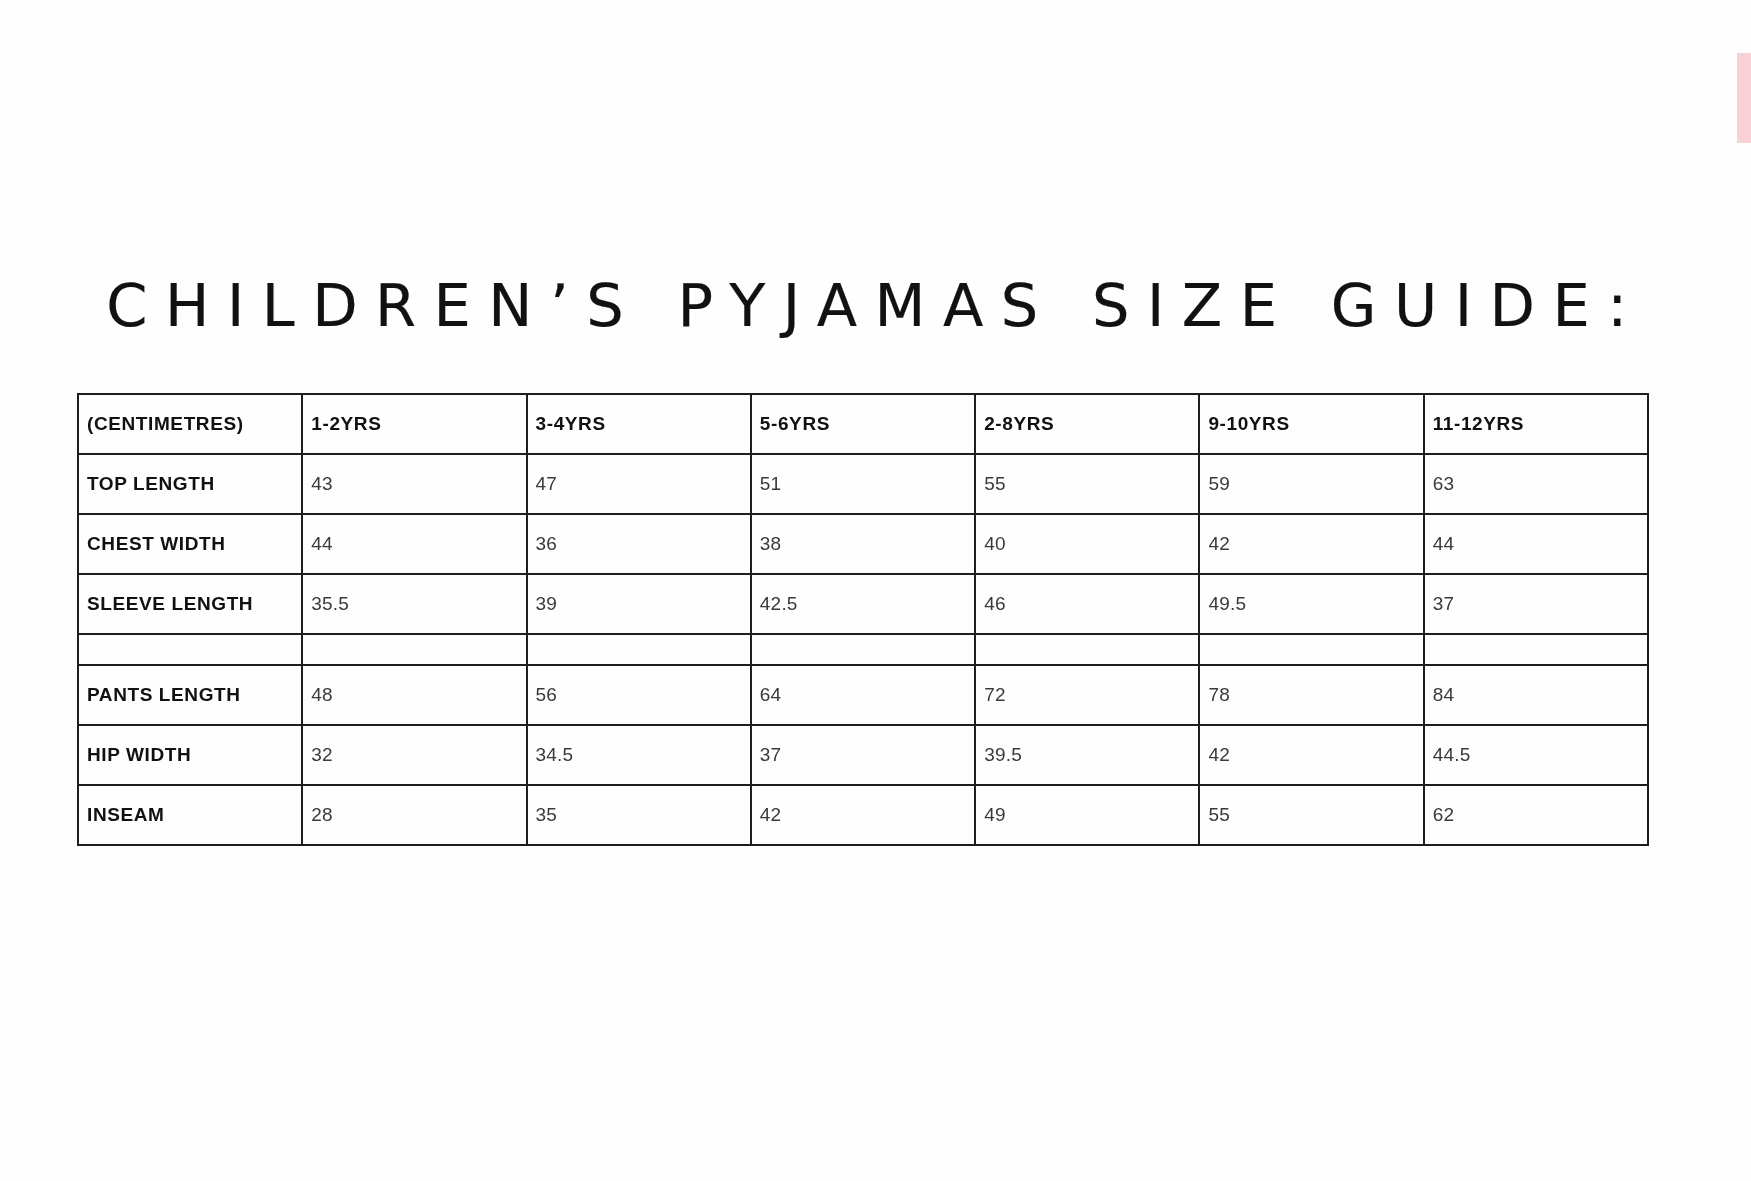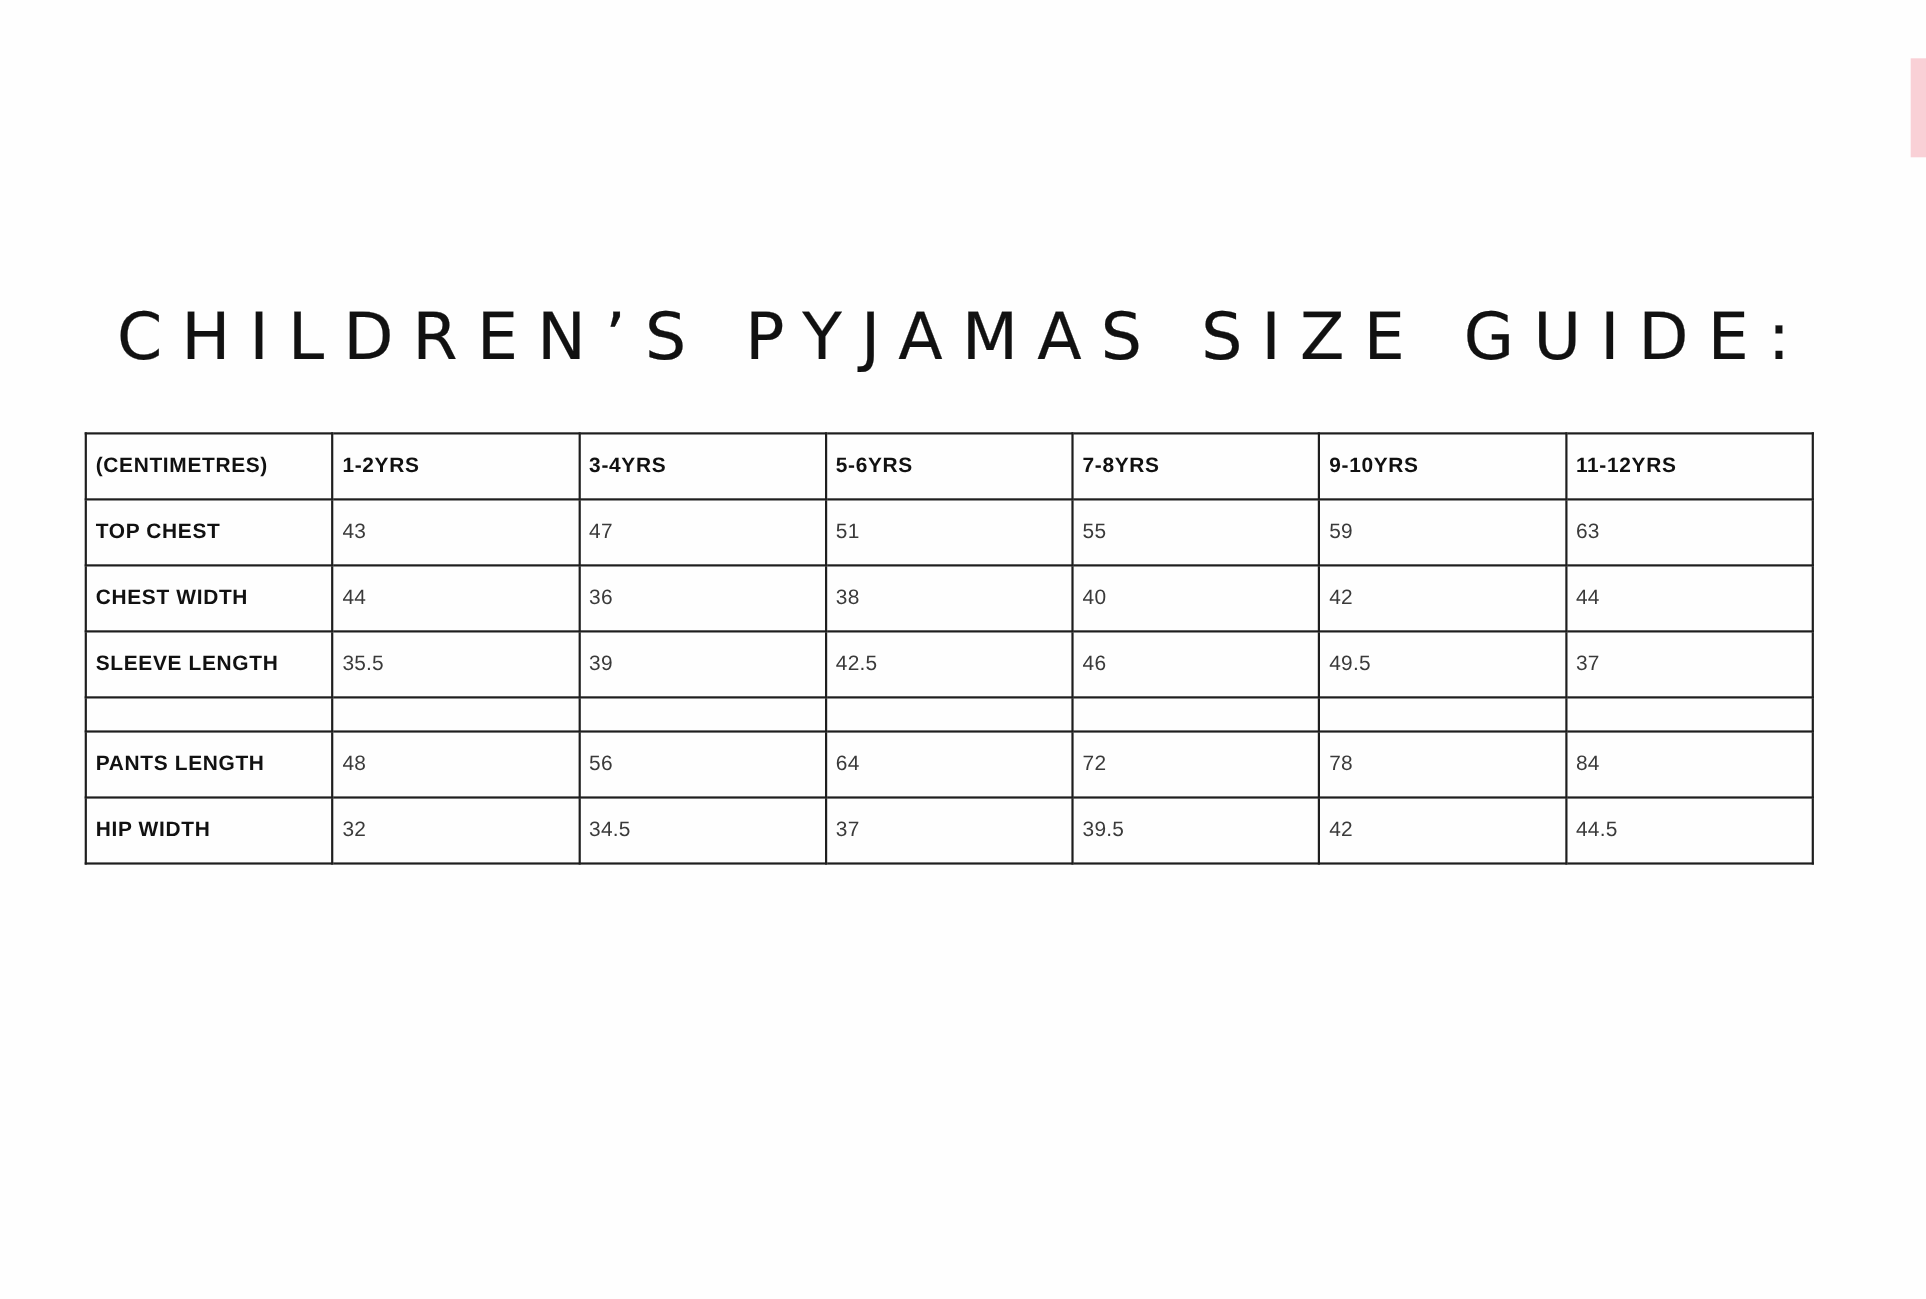"7-8YRS" td.hdr { text: 7-8YRS -> 2-8YRS }
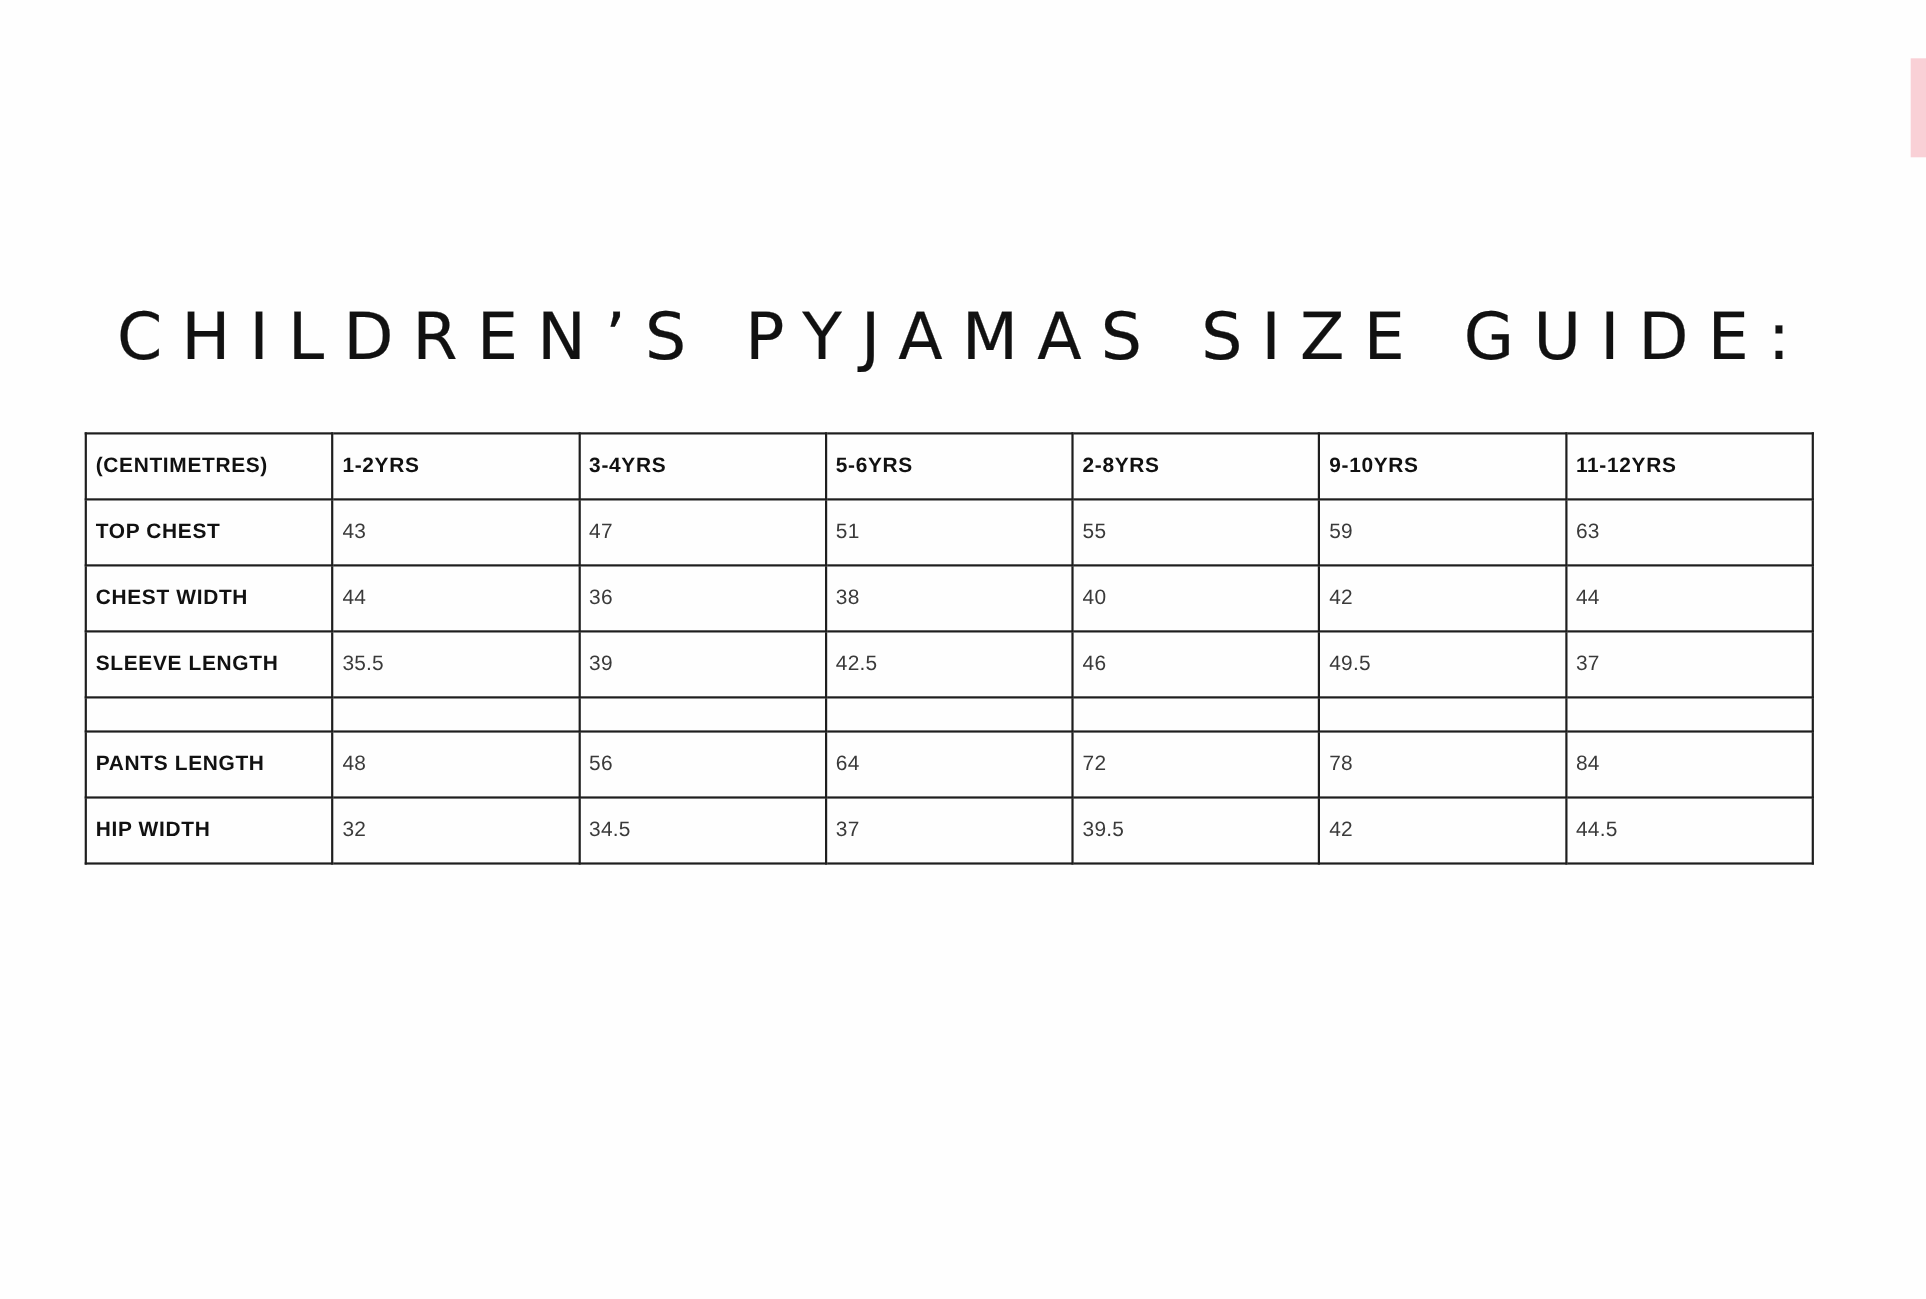"TOP CHEST" td.label { text: CHEST -> LENGTH }
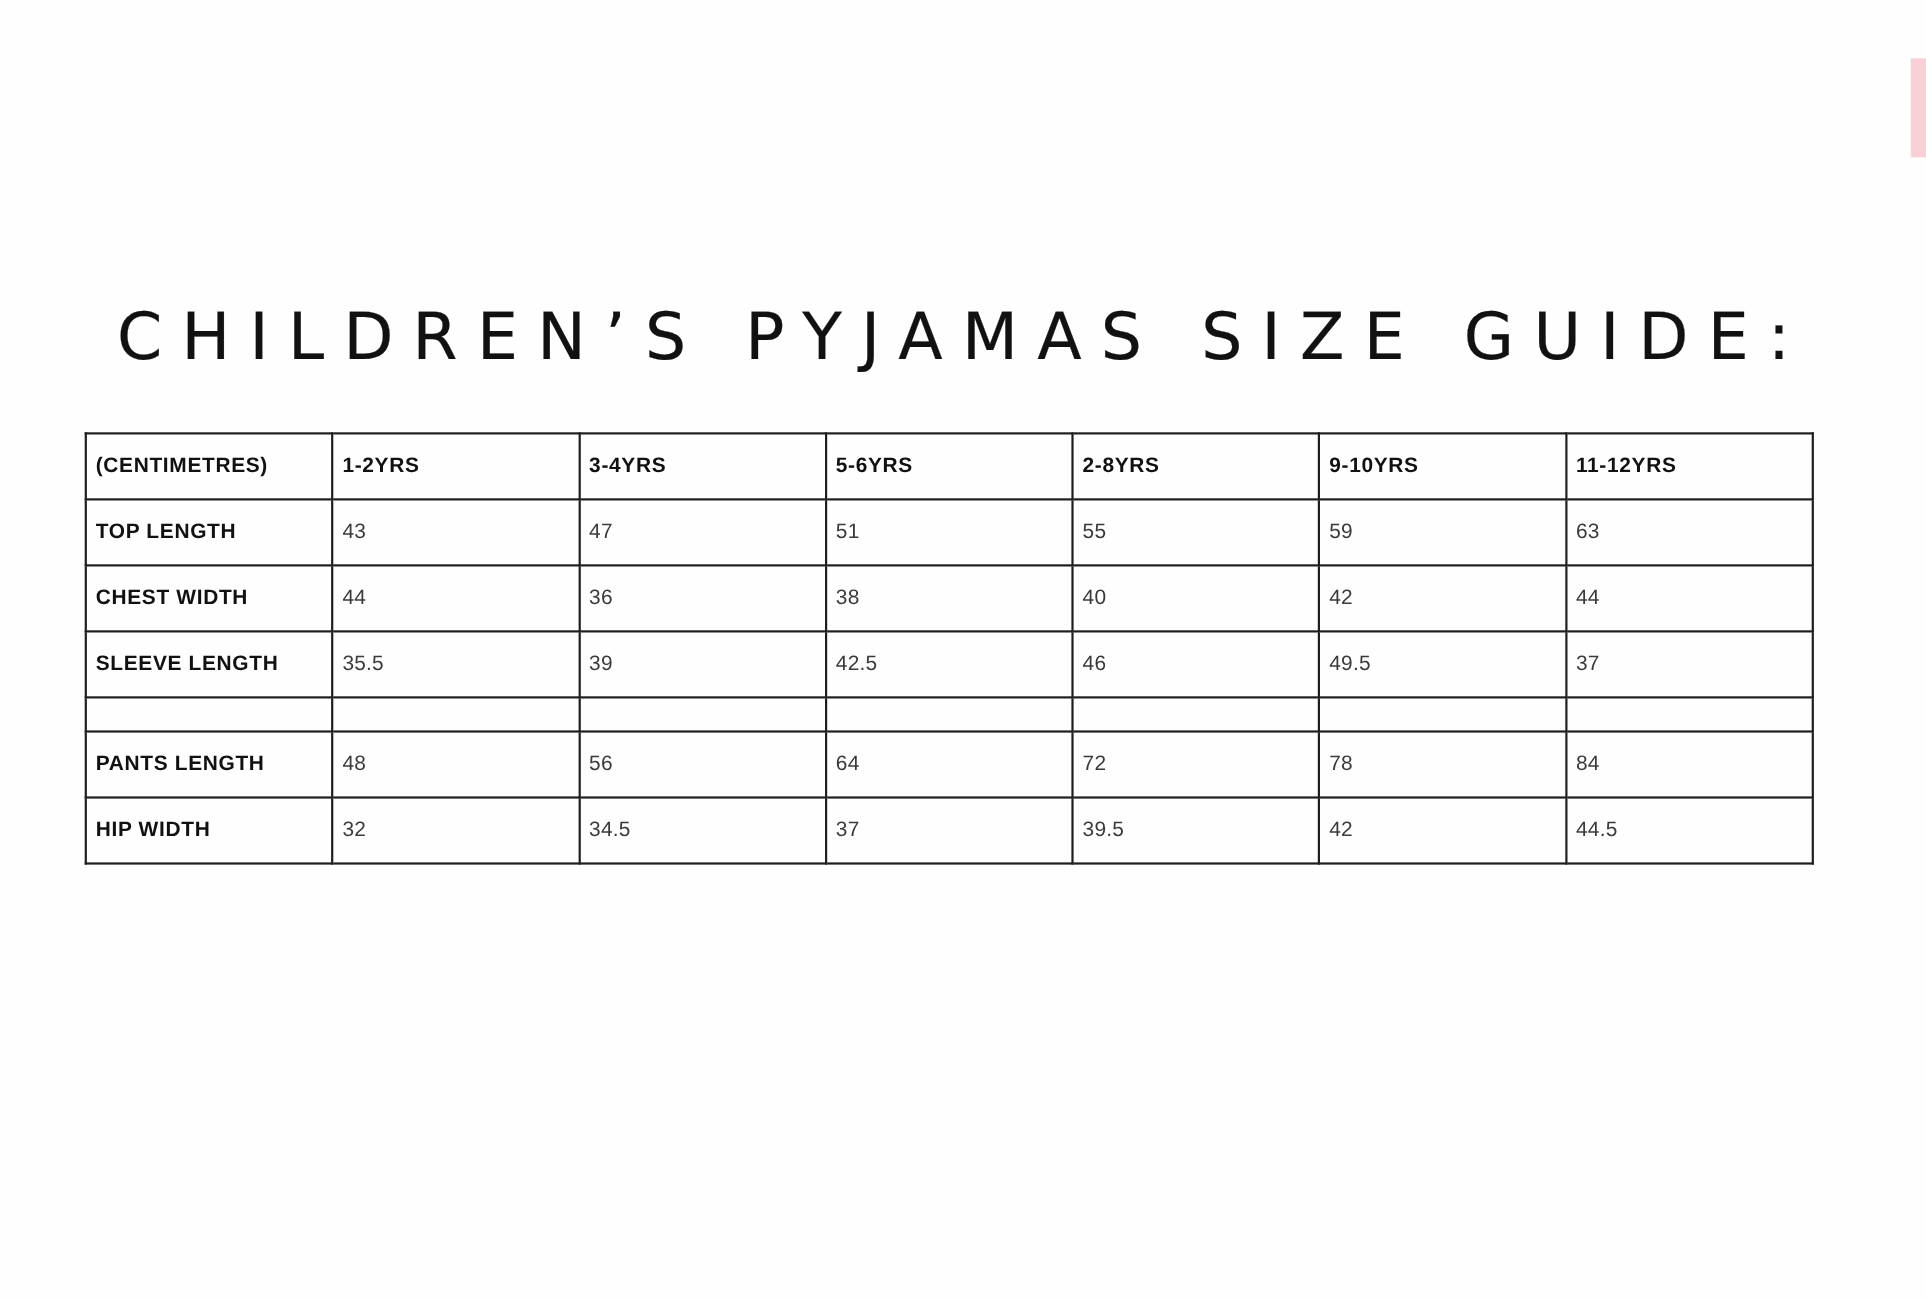"INSEAM" tr { html: none -> <tr> <td>INSEAM</td> <td>28</td> <td>35</td> <td>42</td> <td>49</td> <td>55</td> <td>62</td> </tr> }
